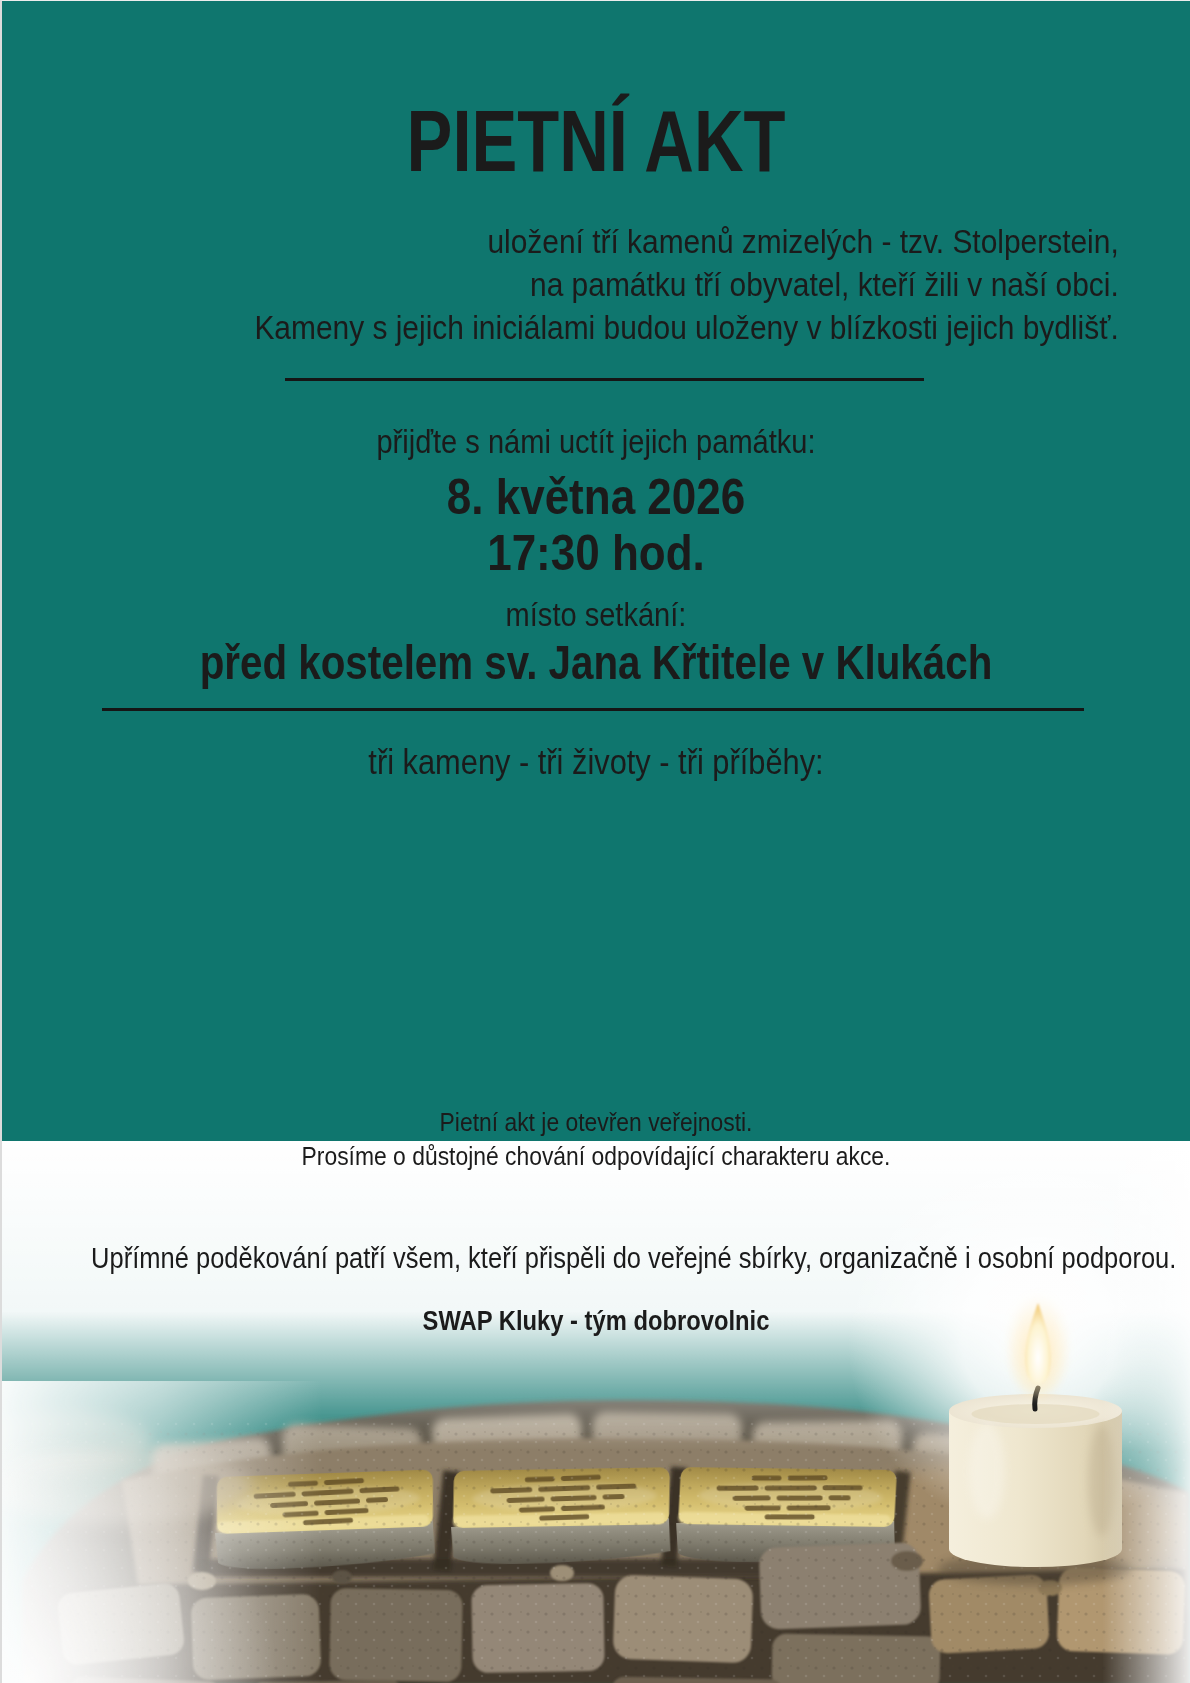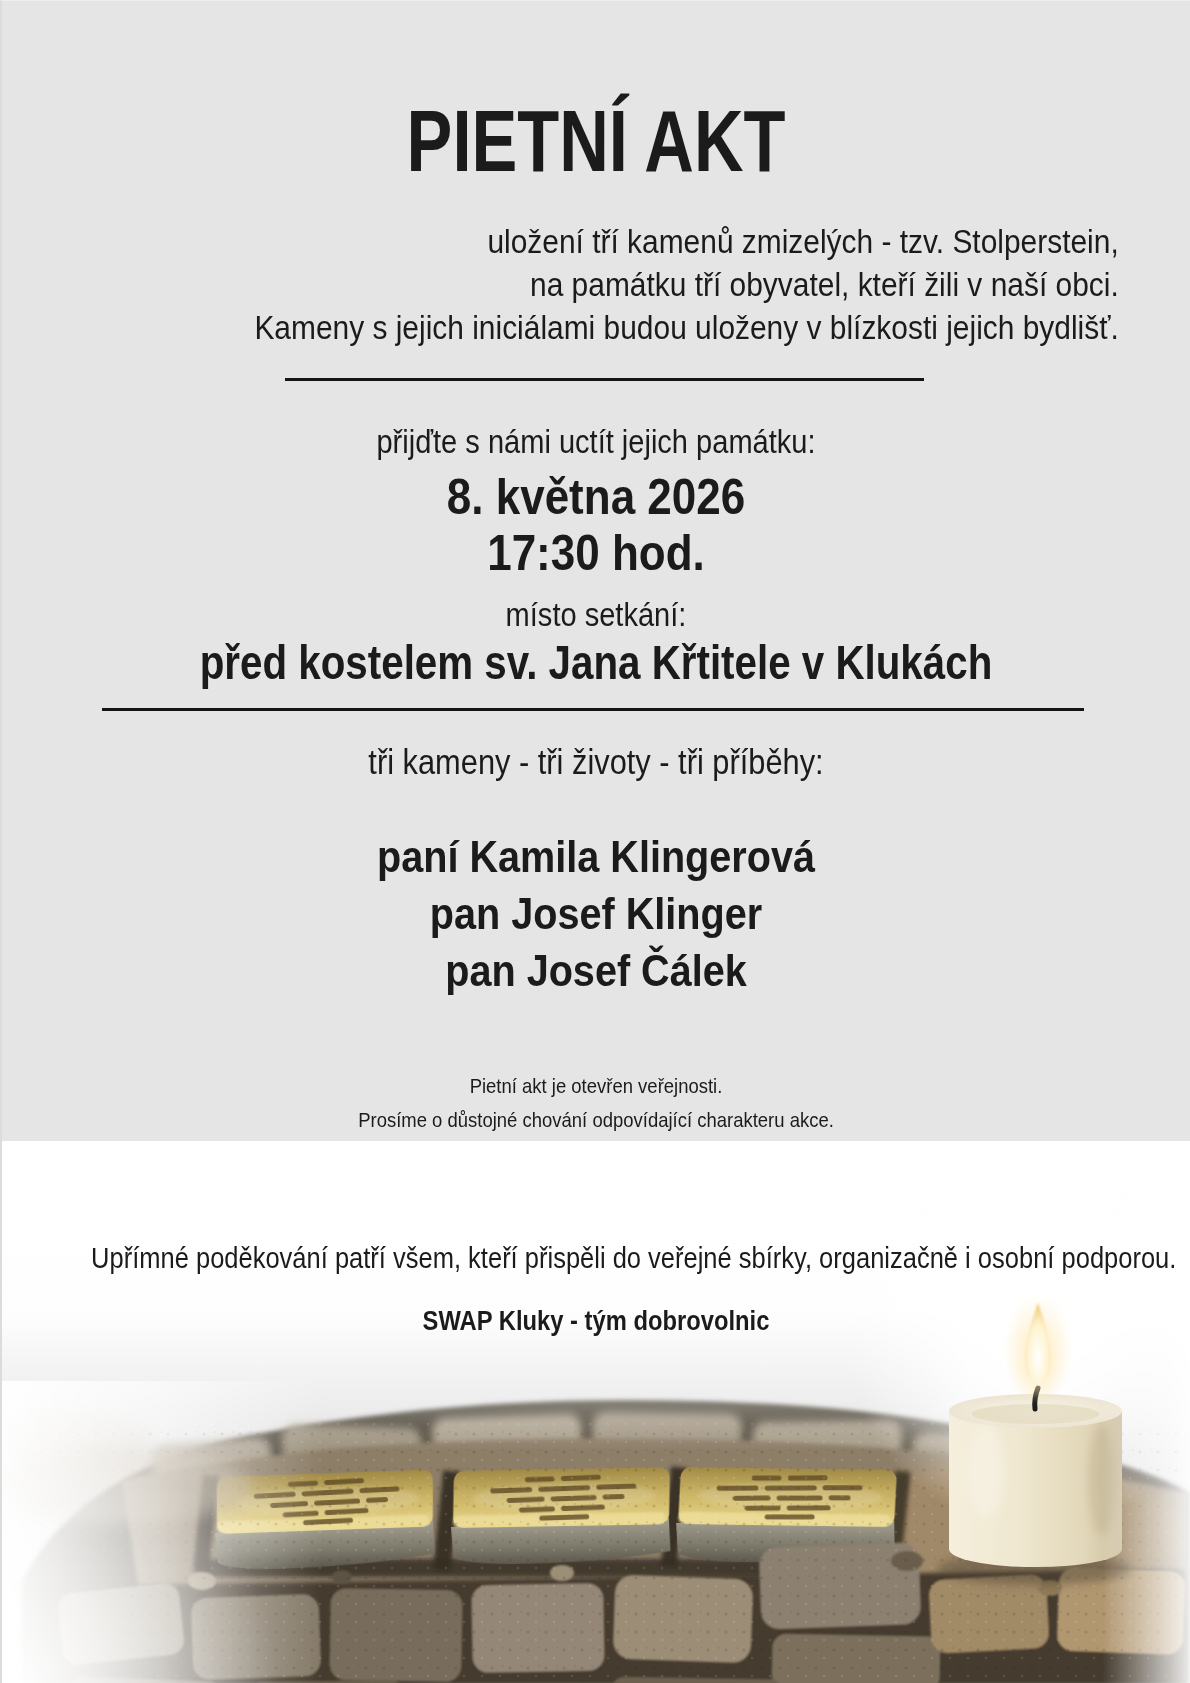"PIETNÍ AKT" .page { background: #e5e5e5 -> #0f766e }
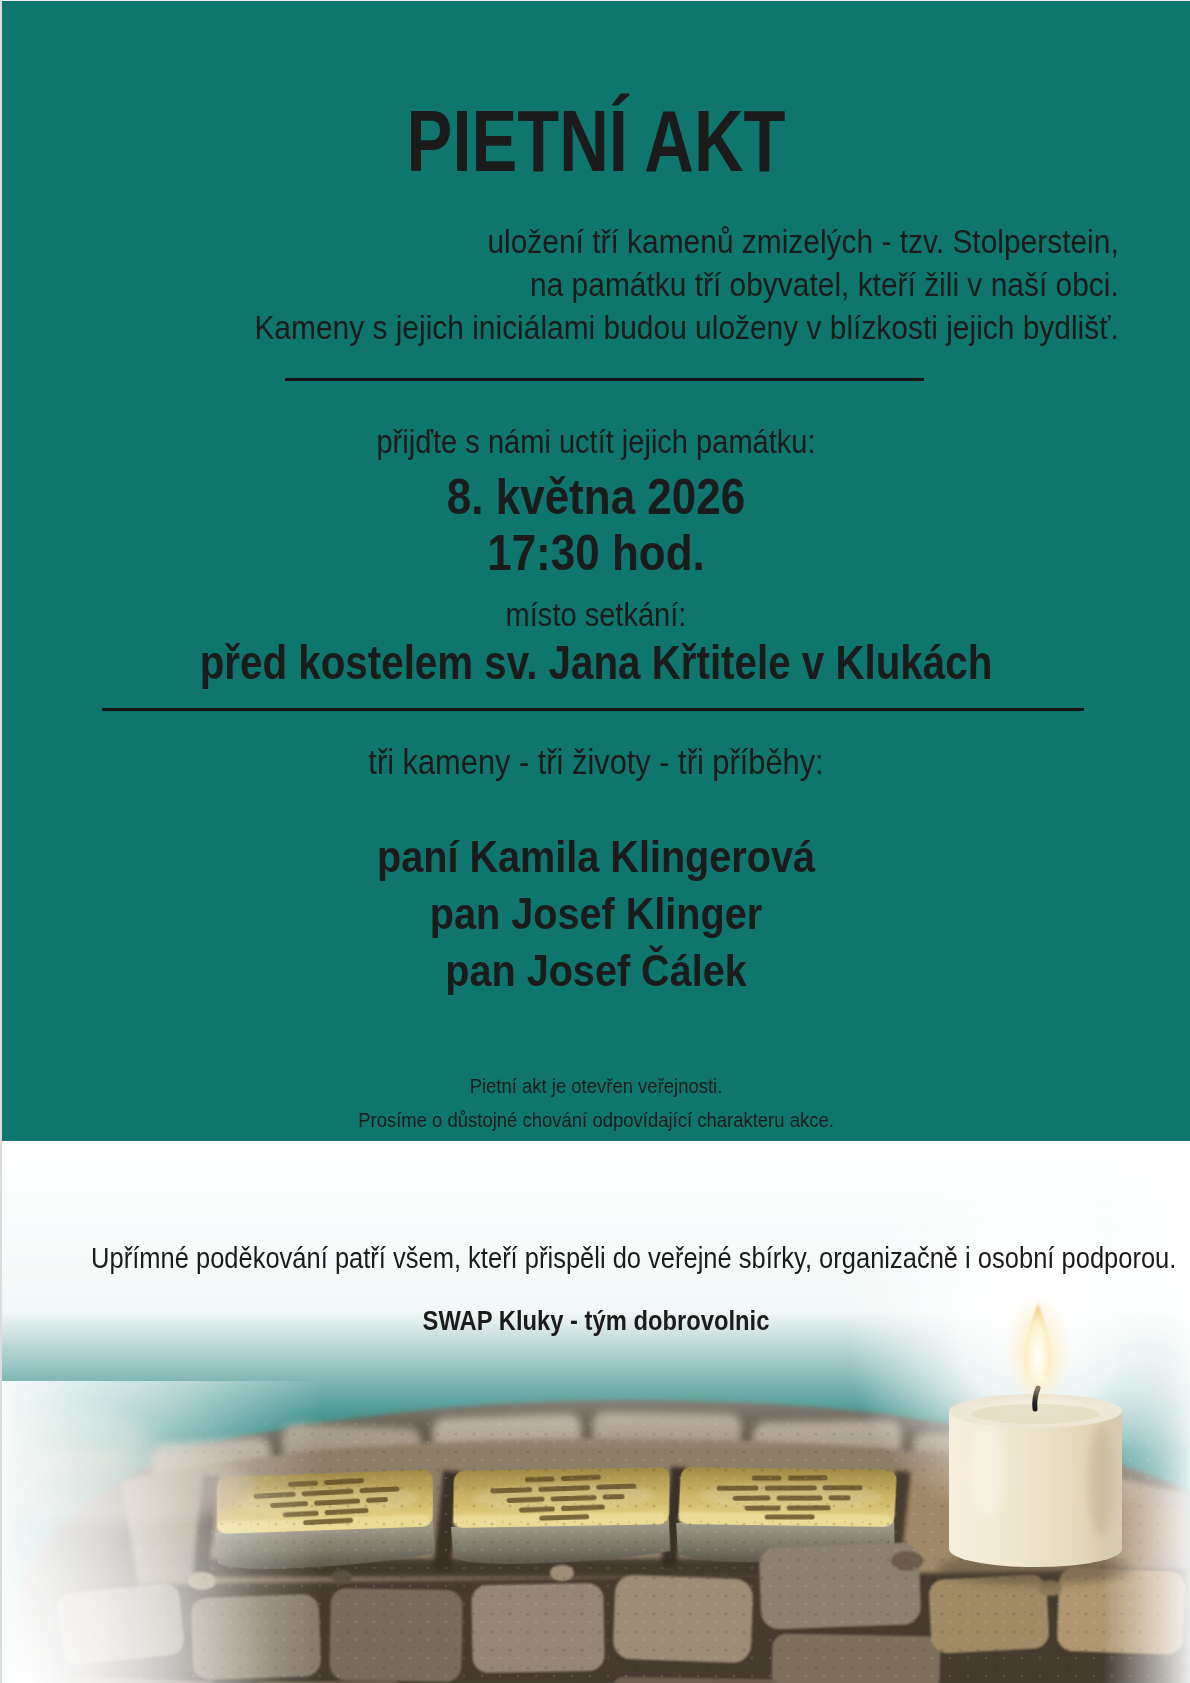"paní Kamila Klingerová" div.abs { html: <div> <div>paní Kamila Klingerová</div> <div>pan Josef Klinger</div> <div>pan Josef Čálek</div> </div> -> none }
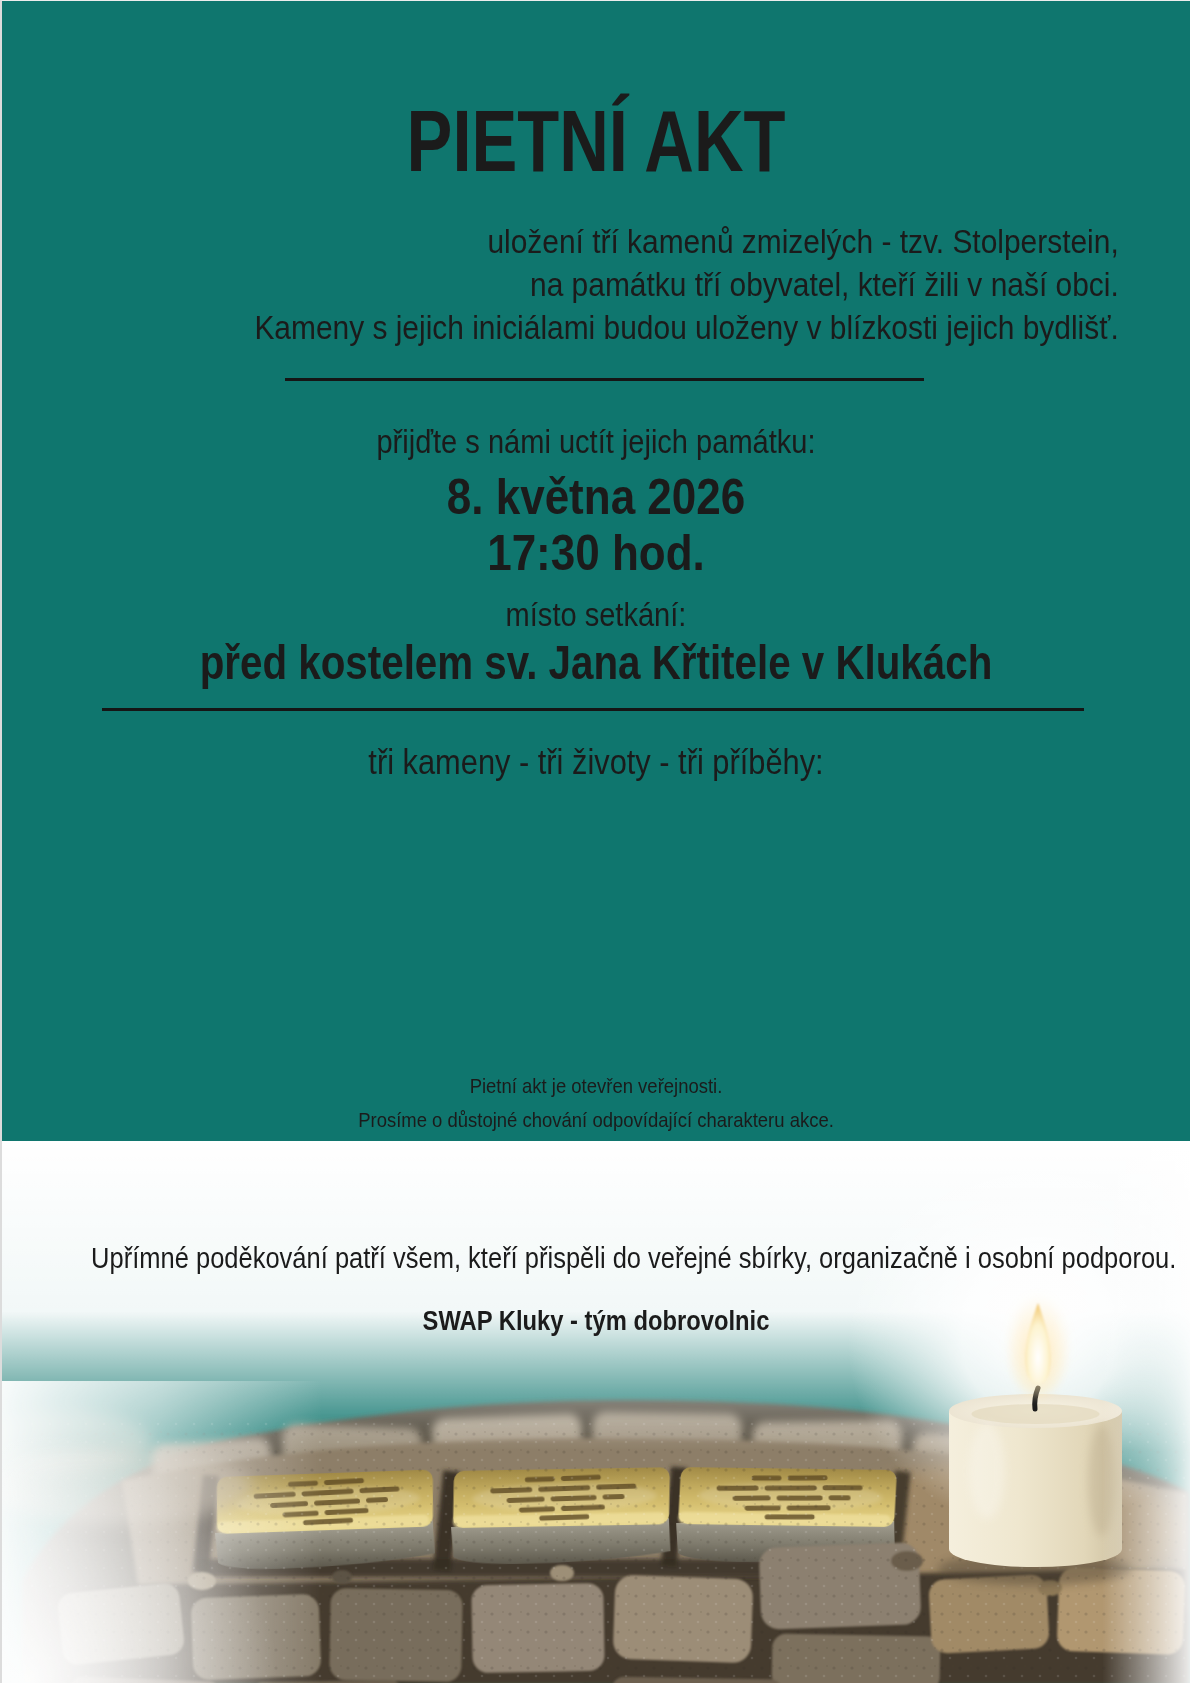"Pietní akt je otevřen veřejnosti." .notes { font-size: 21px -> 26px; top: 1068px -> 1104px }
